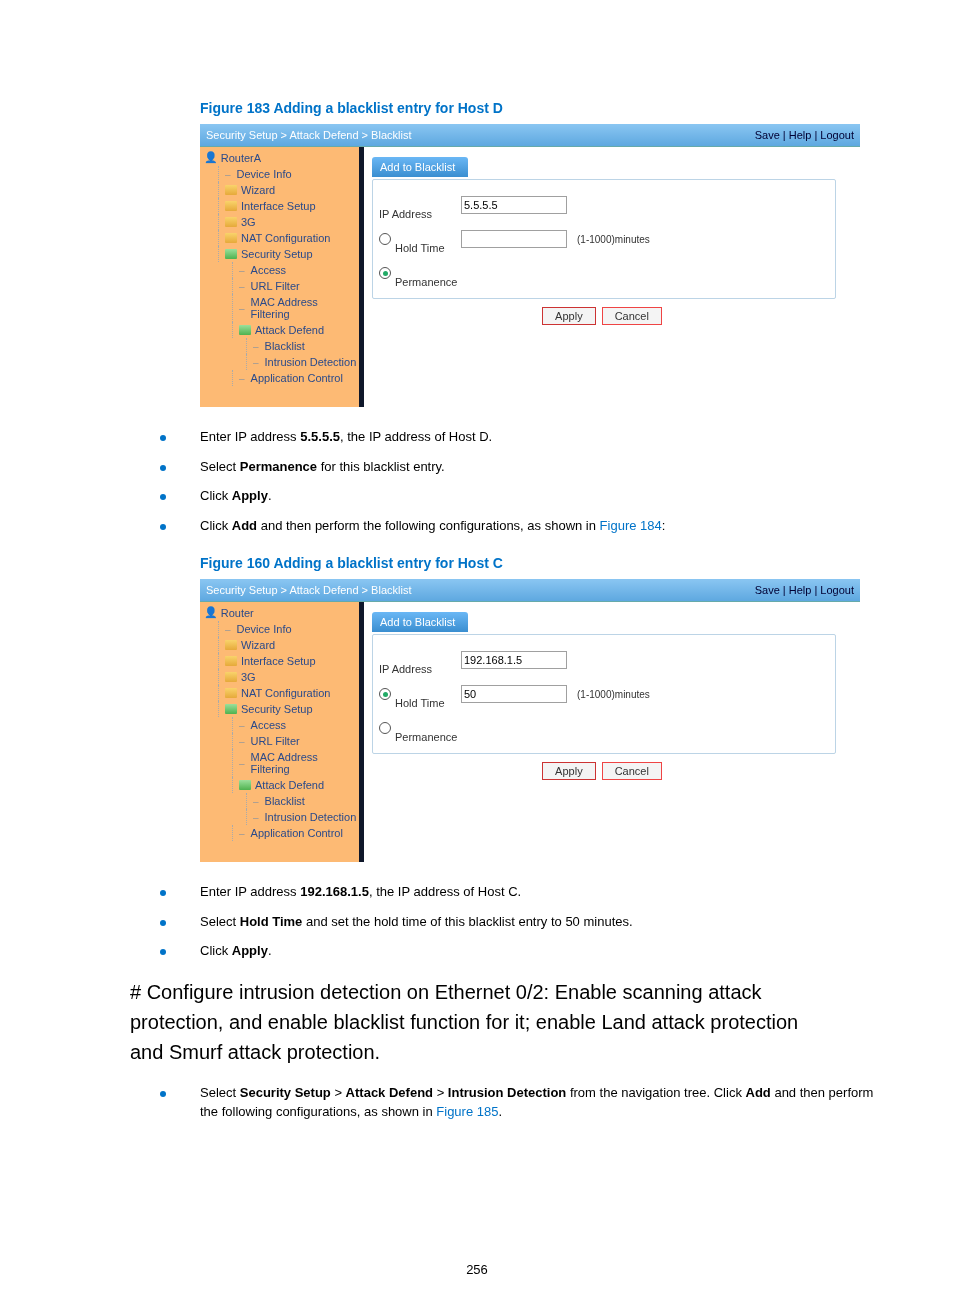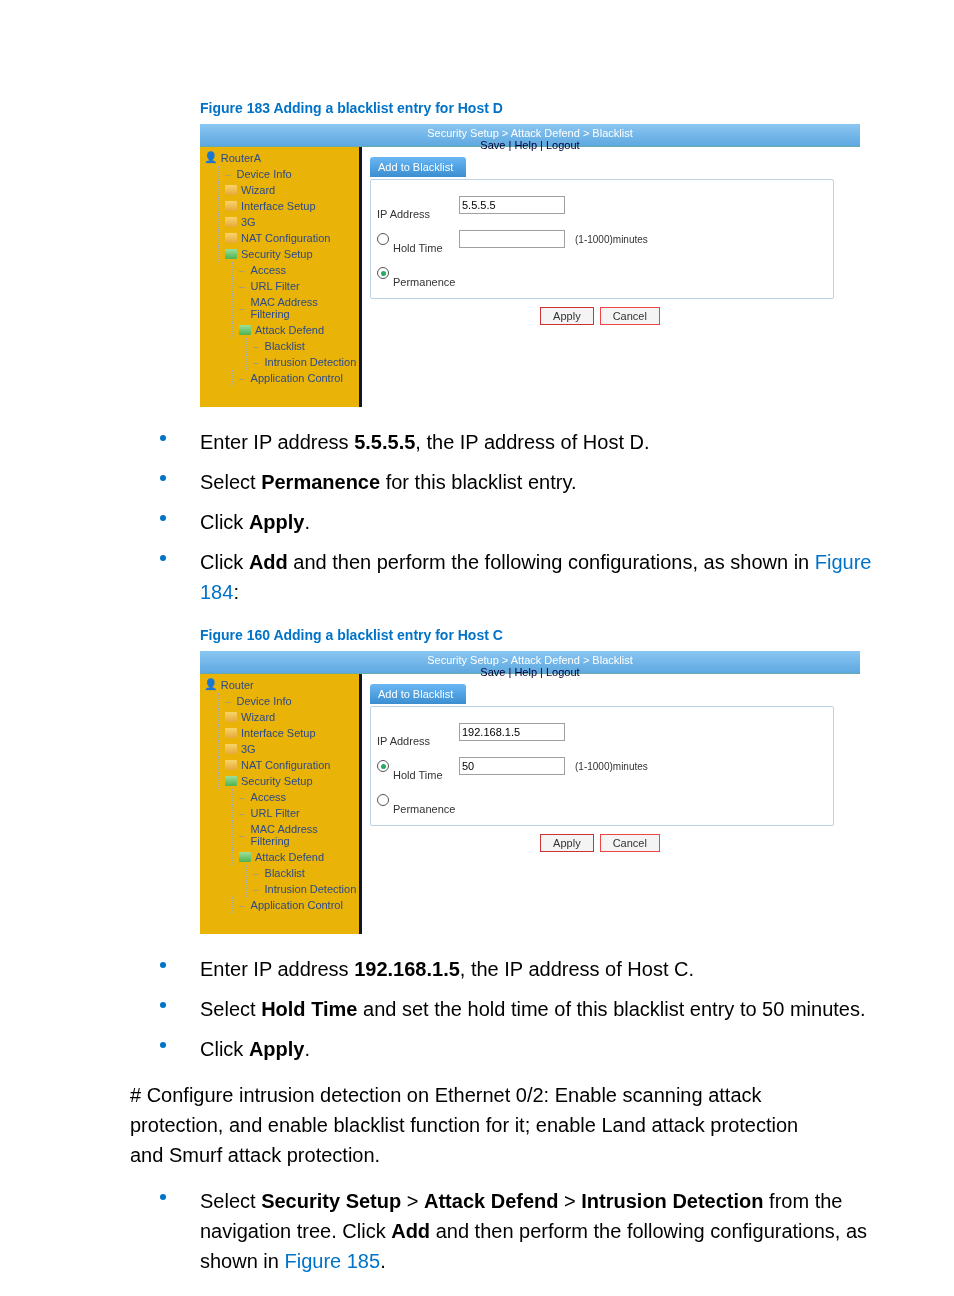"Security Setup > Attack Defend" .ss-breadcrumb { flex-direction: column -> none }
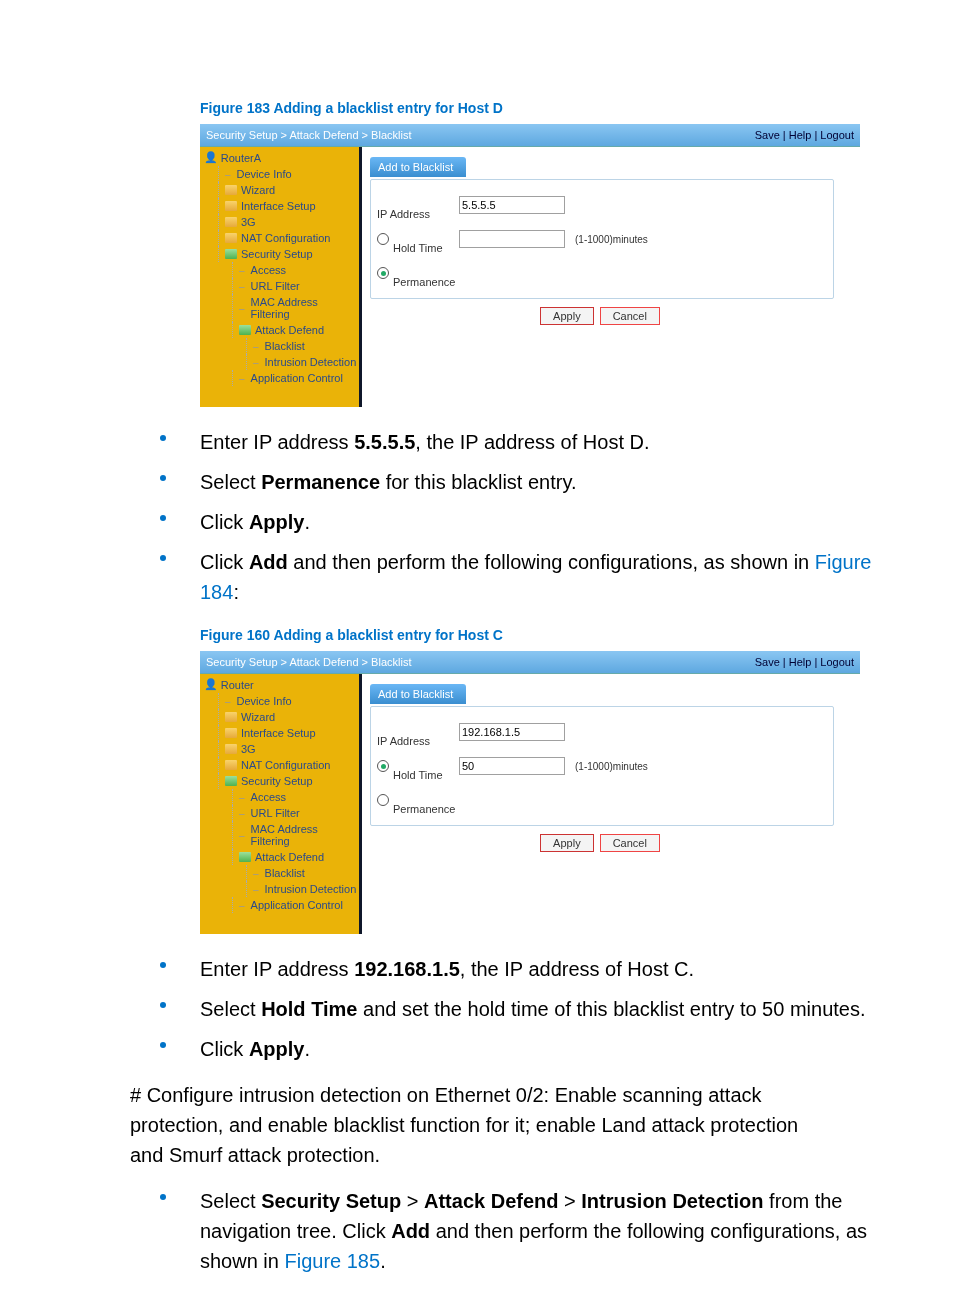"RouterA" .ss-sidebar { background: #eab308 -> #fdba74; border-right: 3px solid #0f172a -> 5px solid #0f172a }
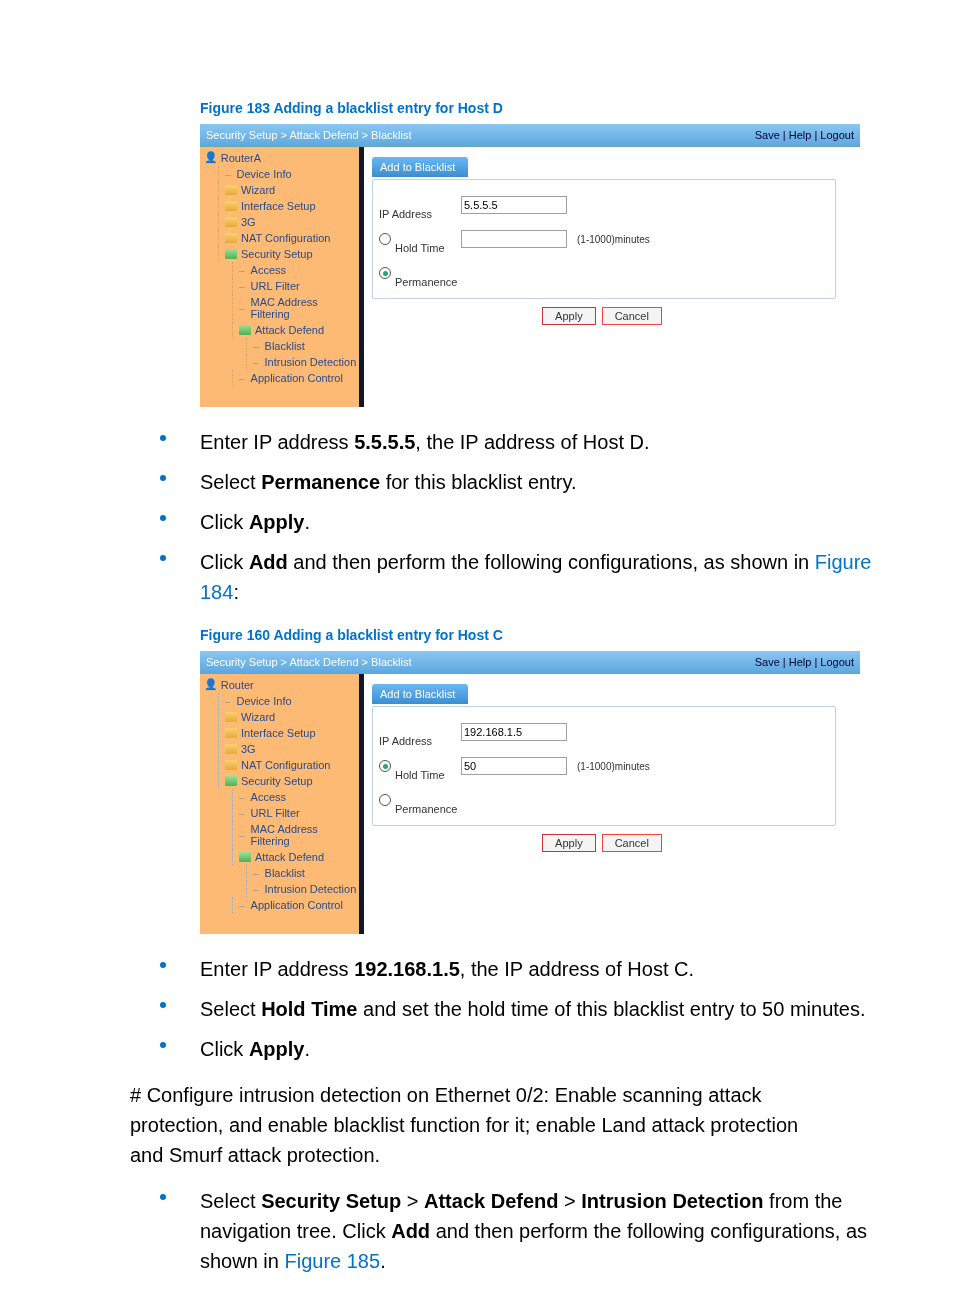"Enter IP address 5.5.5.5, the" .bullets li { font-size: 20px -> 13px }
